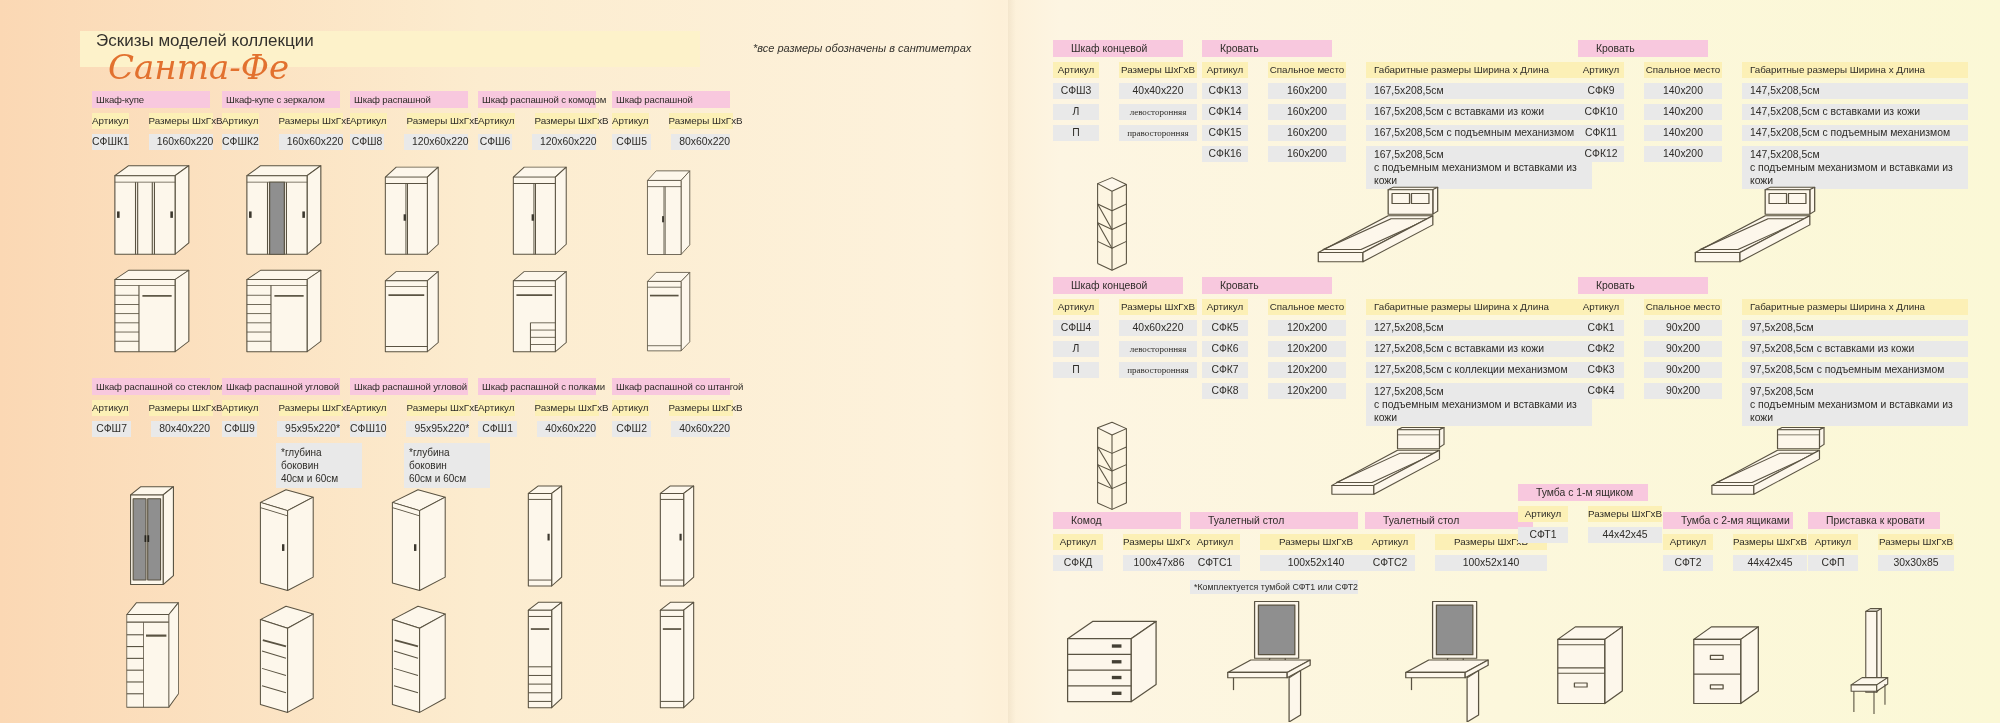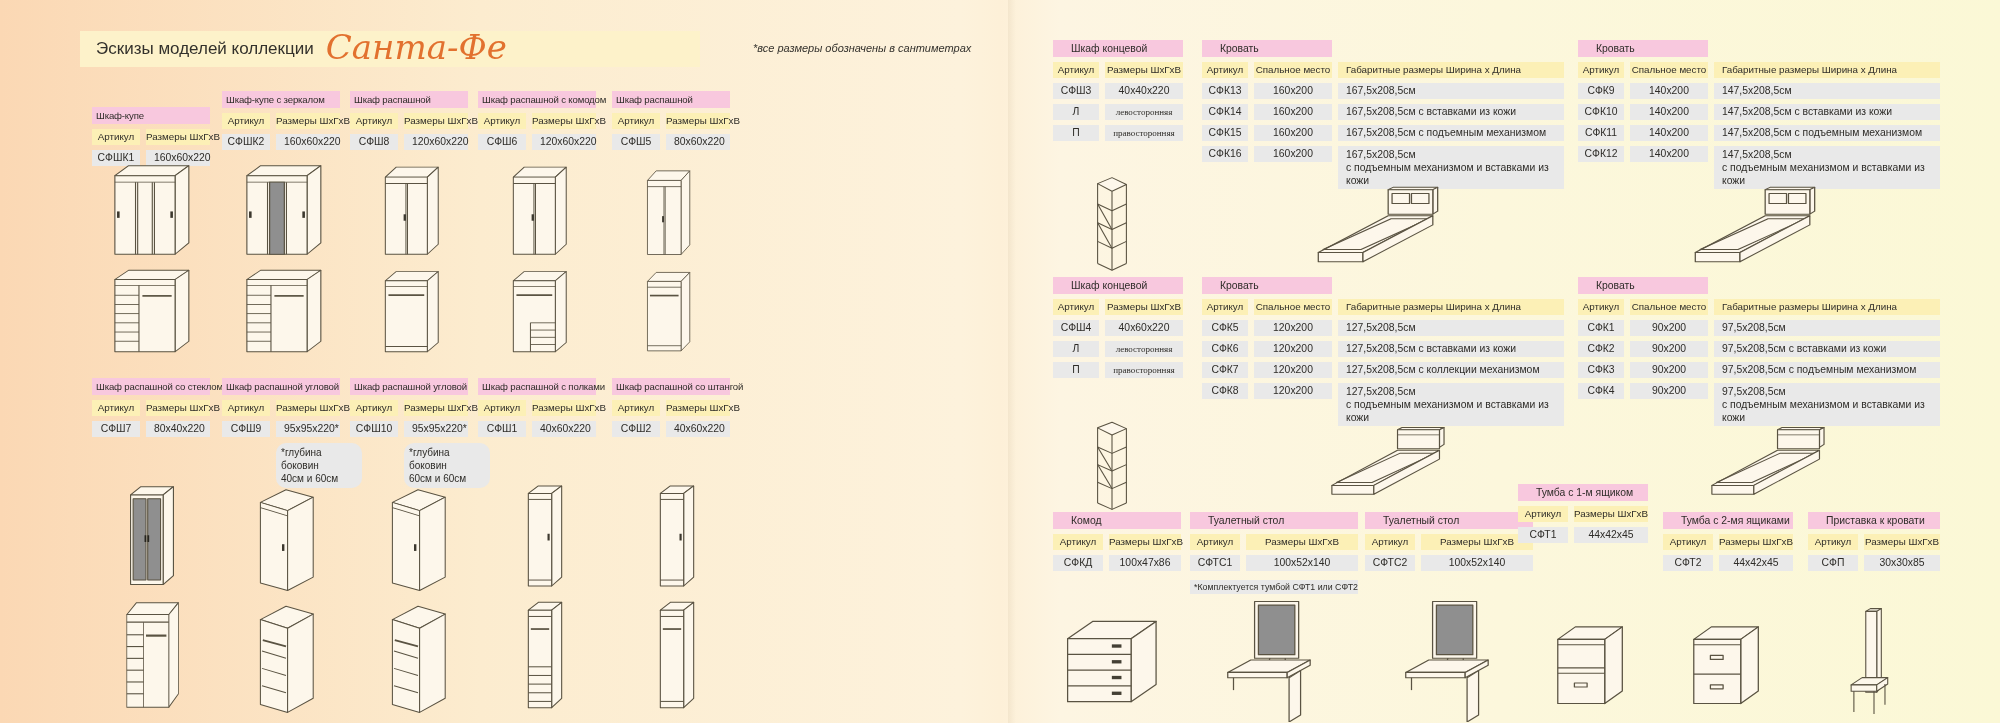"Эскизы моделей коллекции" .title-band { align-items: center -> none; flex-direction: none -> column }
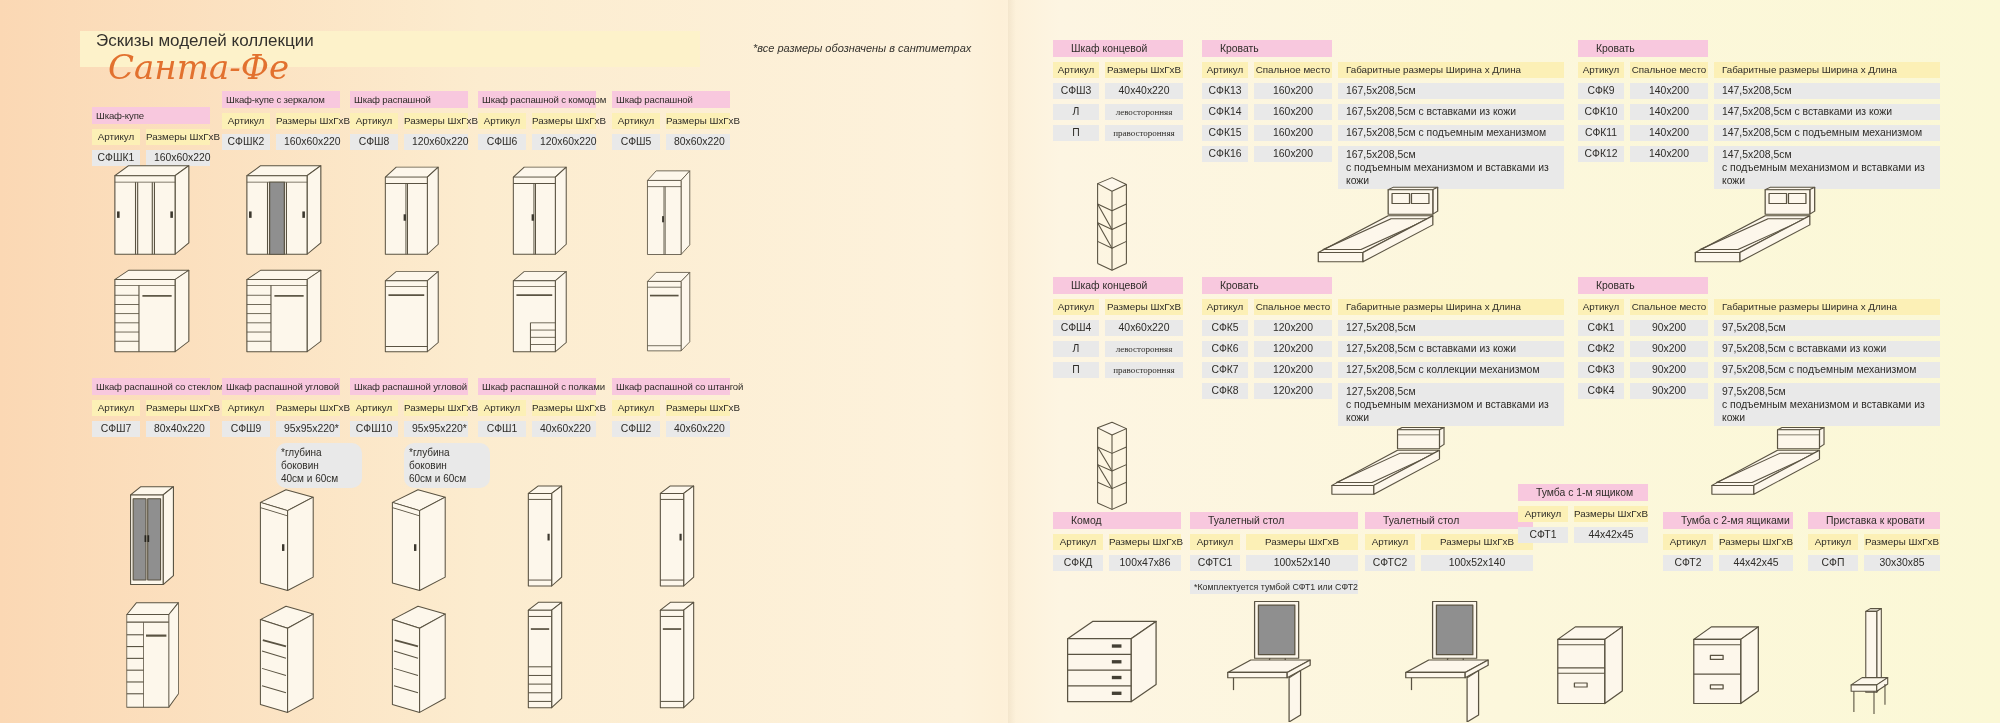"Артикул" .trow { gap: 6px -> 20px }
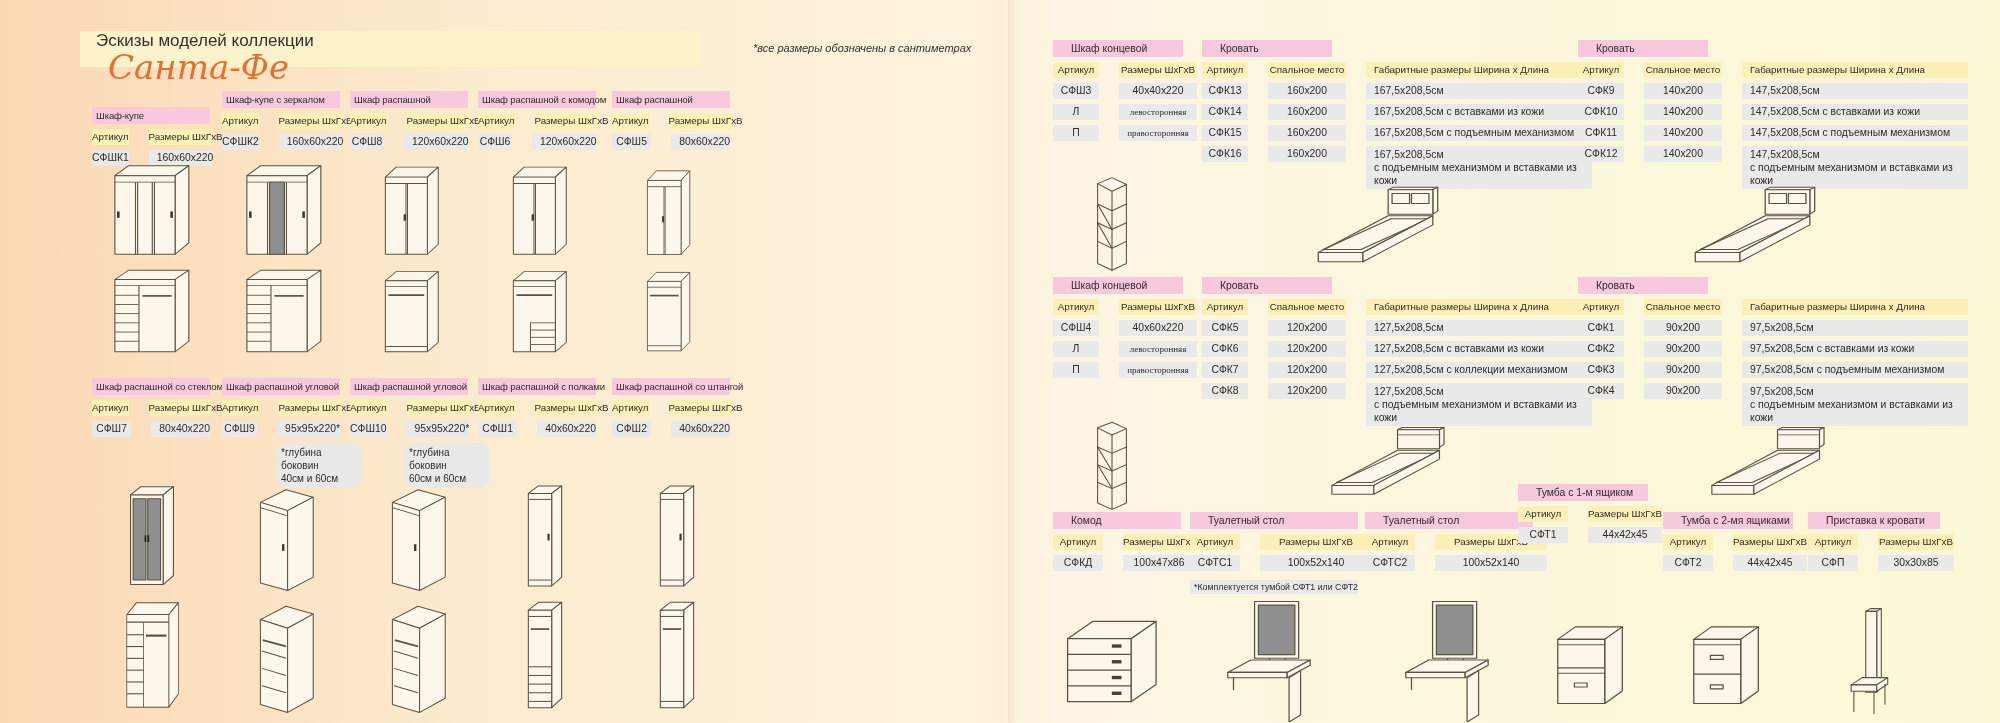"Шкаф-купе" div.tbl { top: 107px -> 91px }
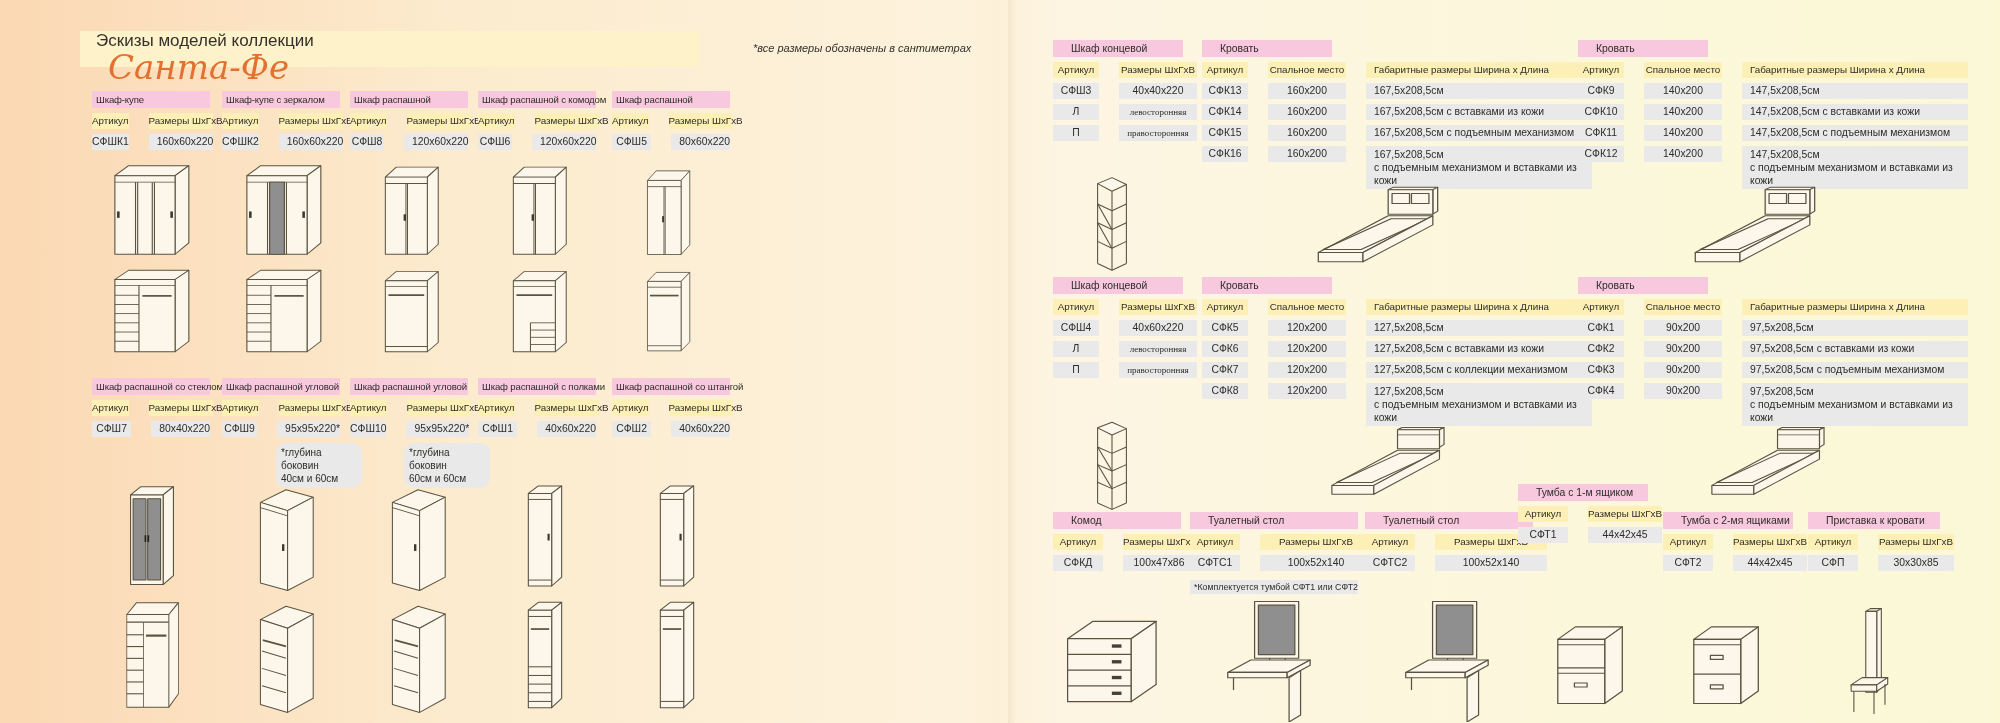"*глубина боковин" .notec { border-radius: 10px -> none }
